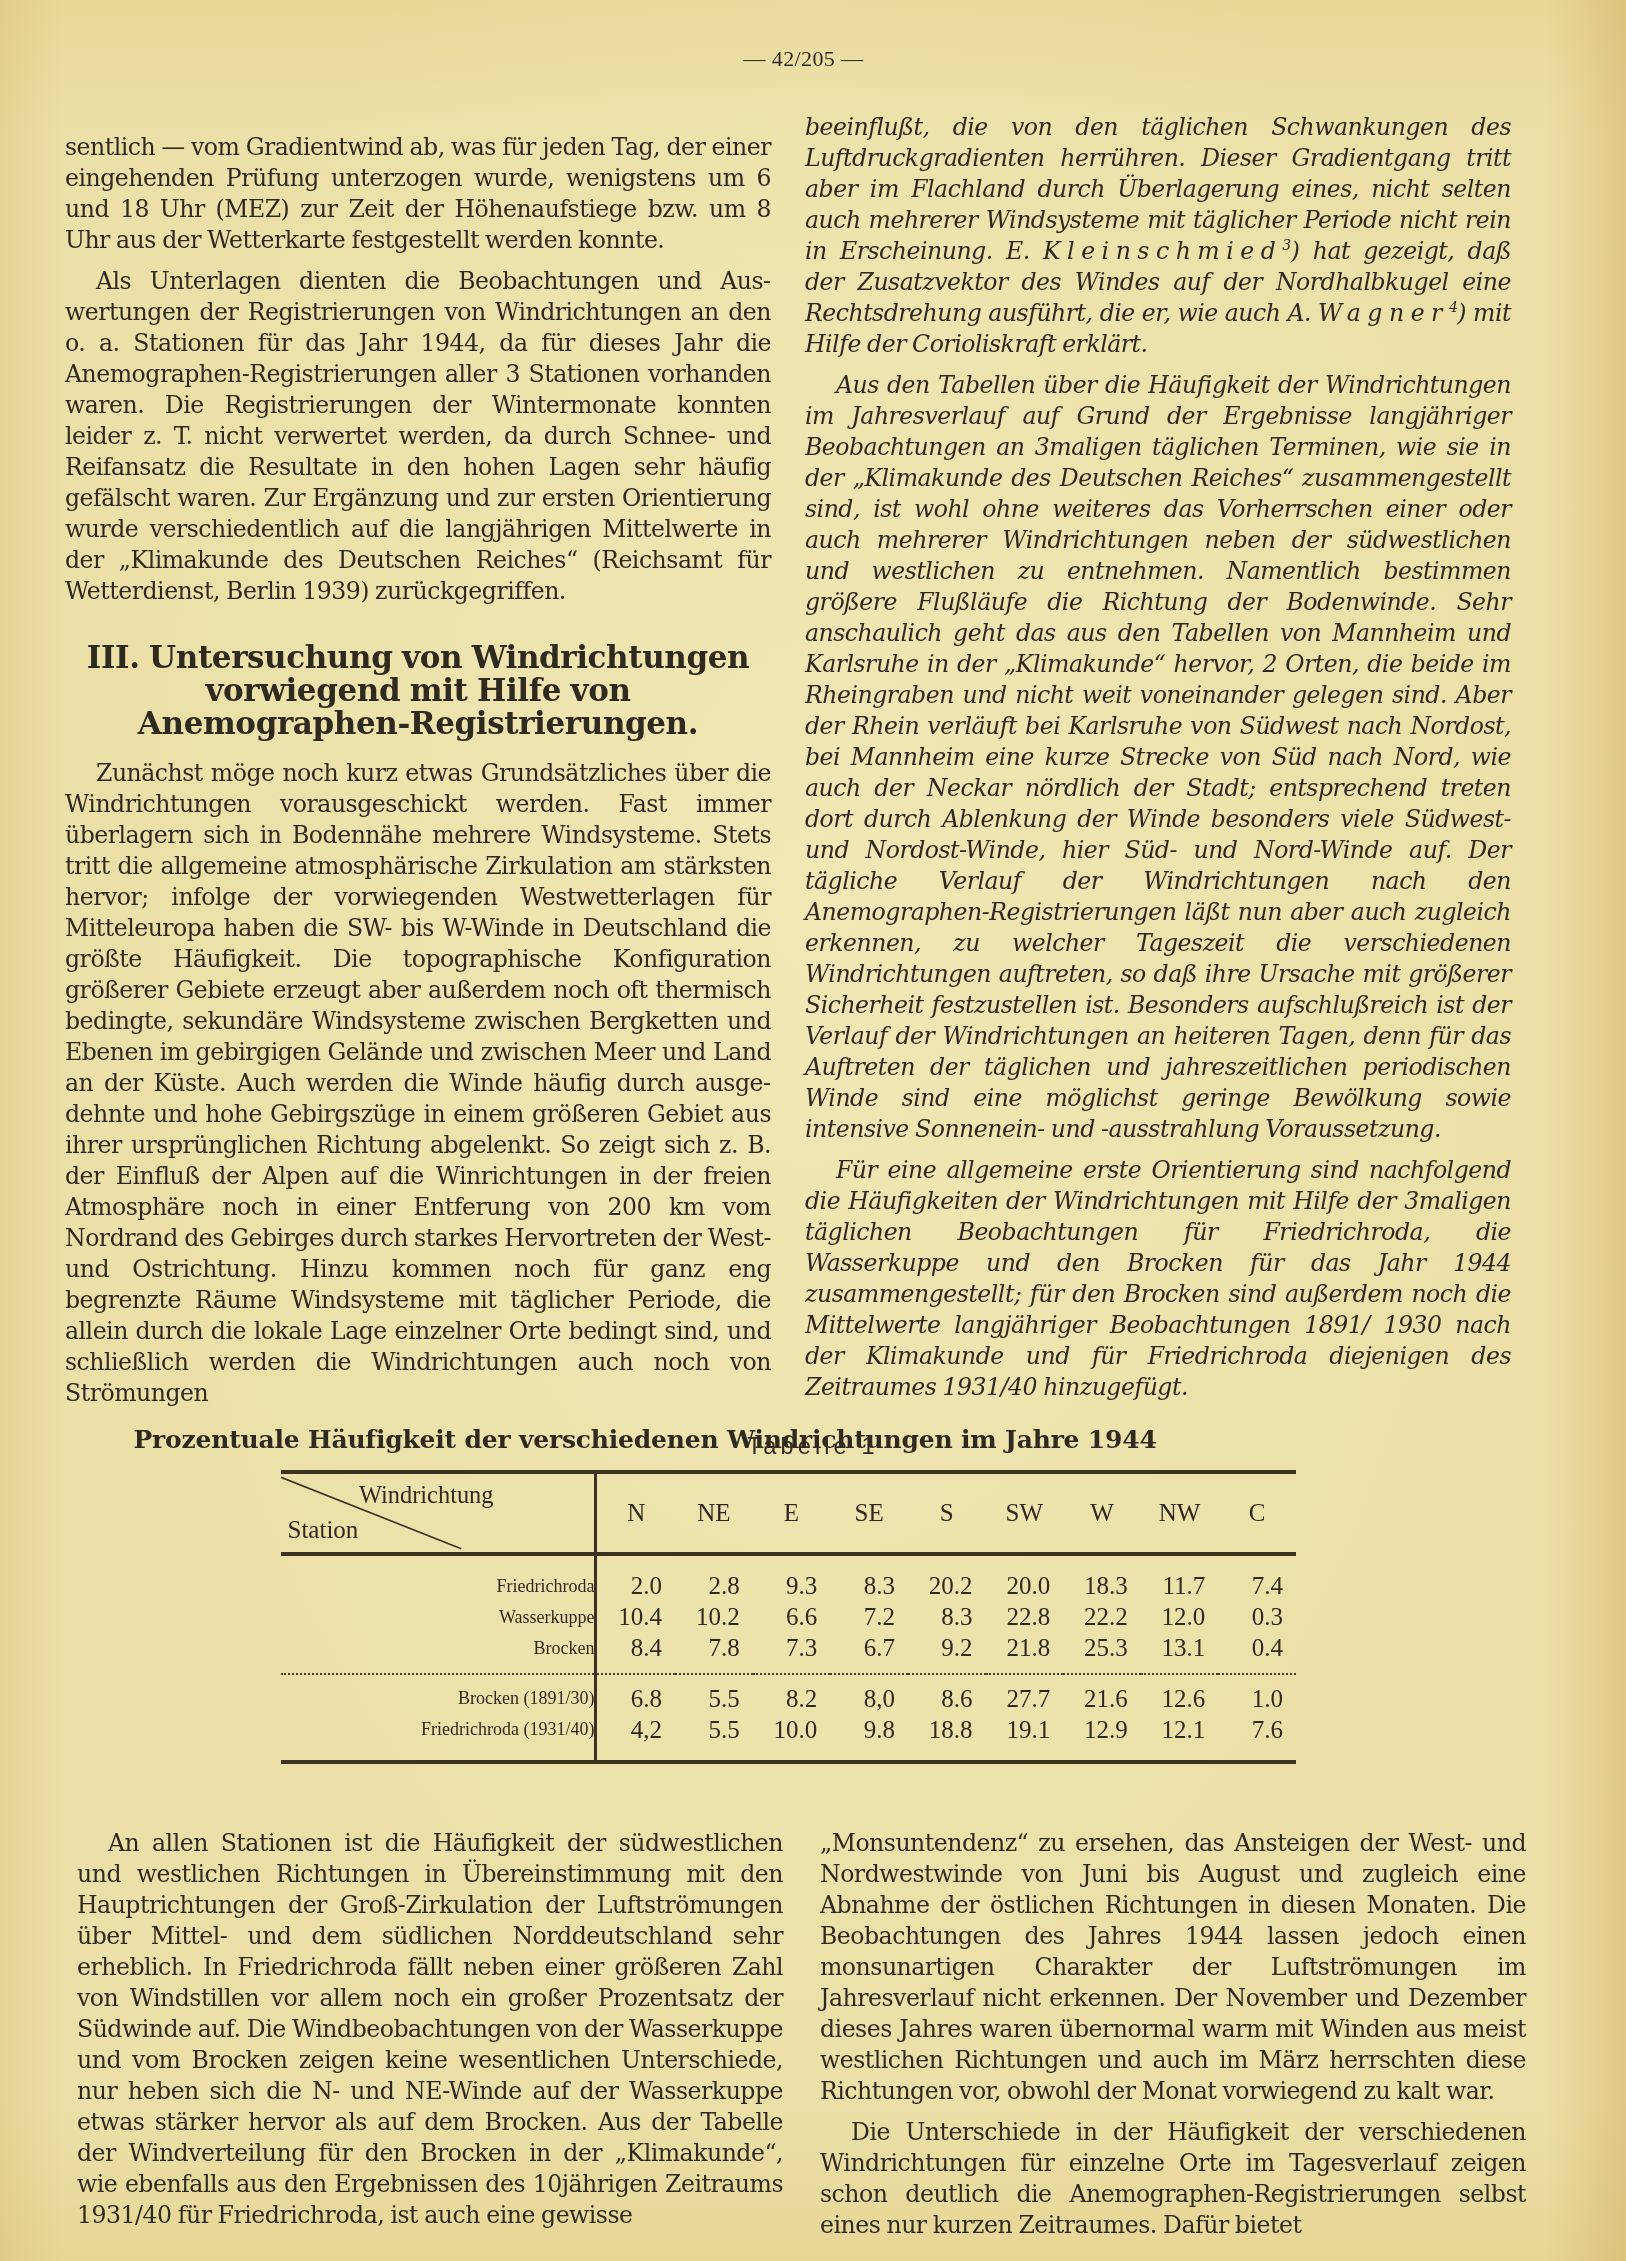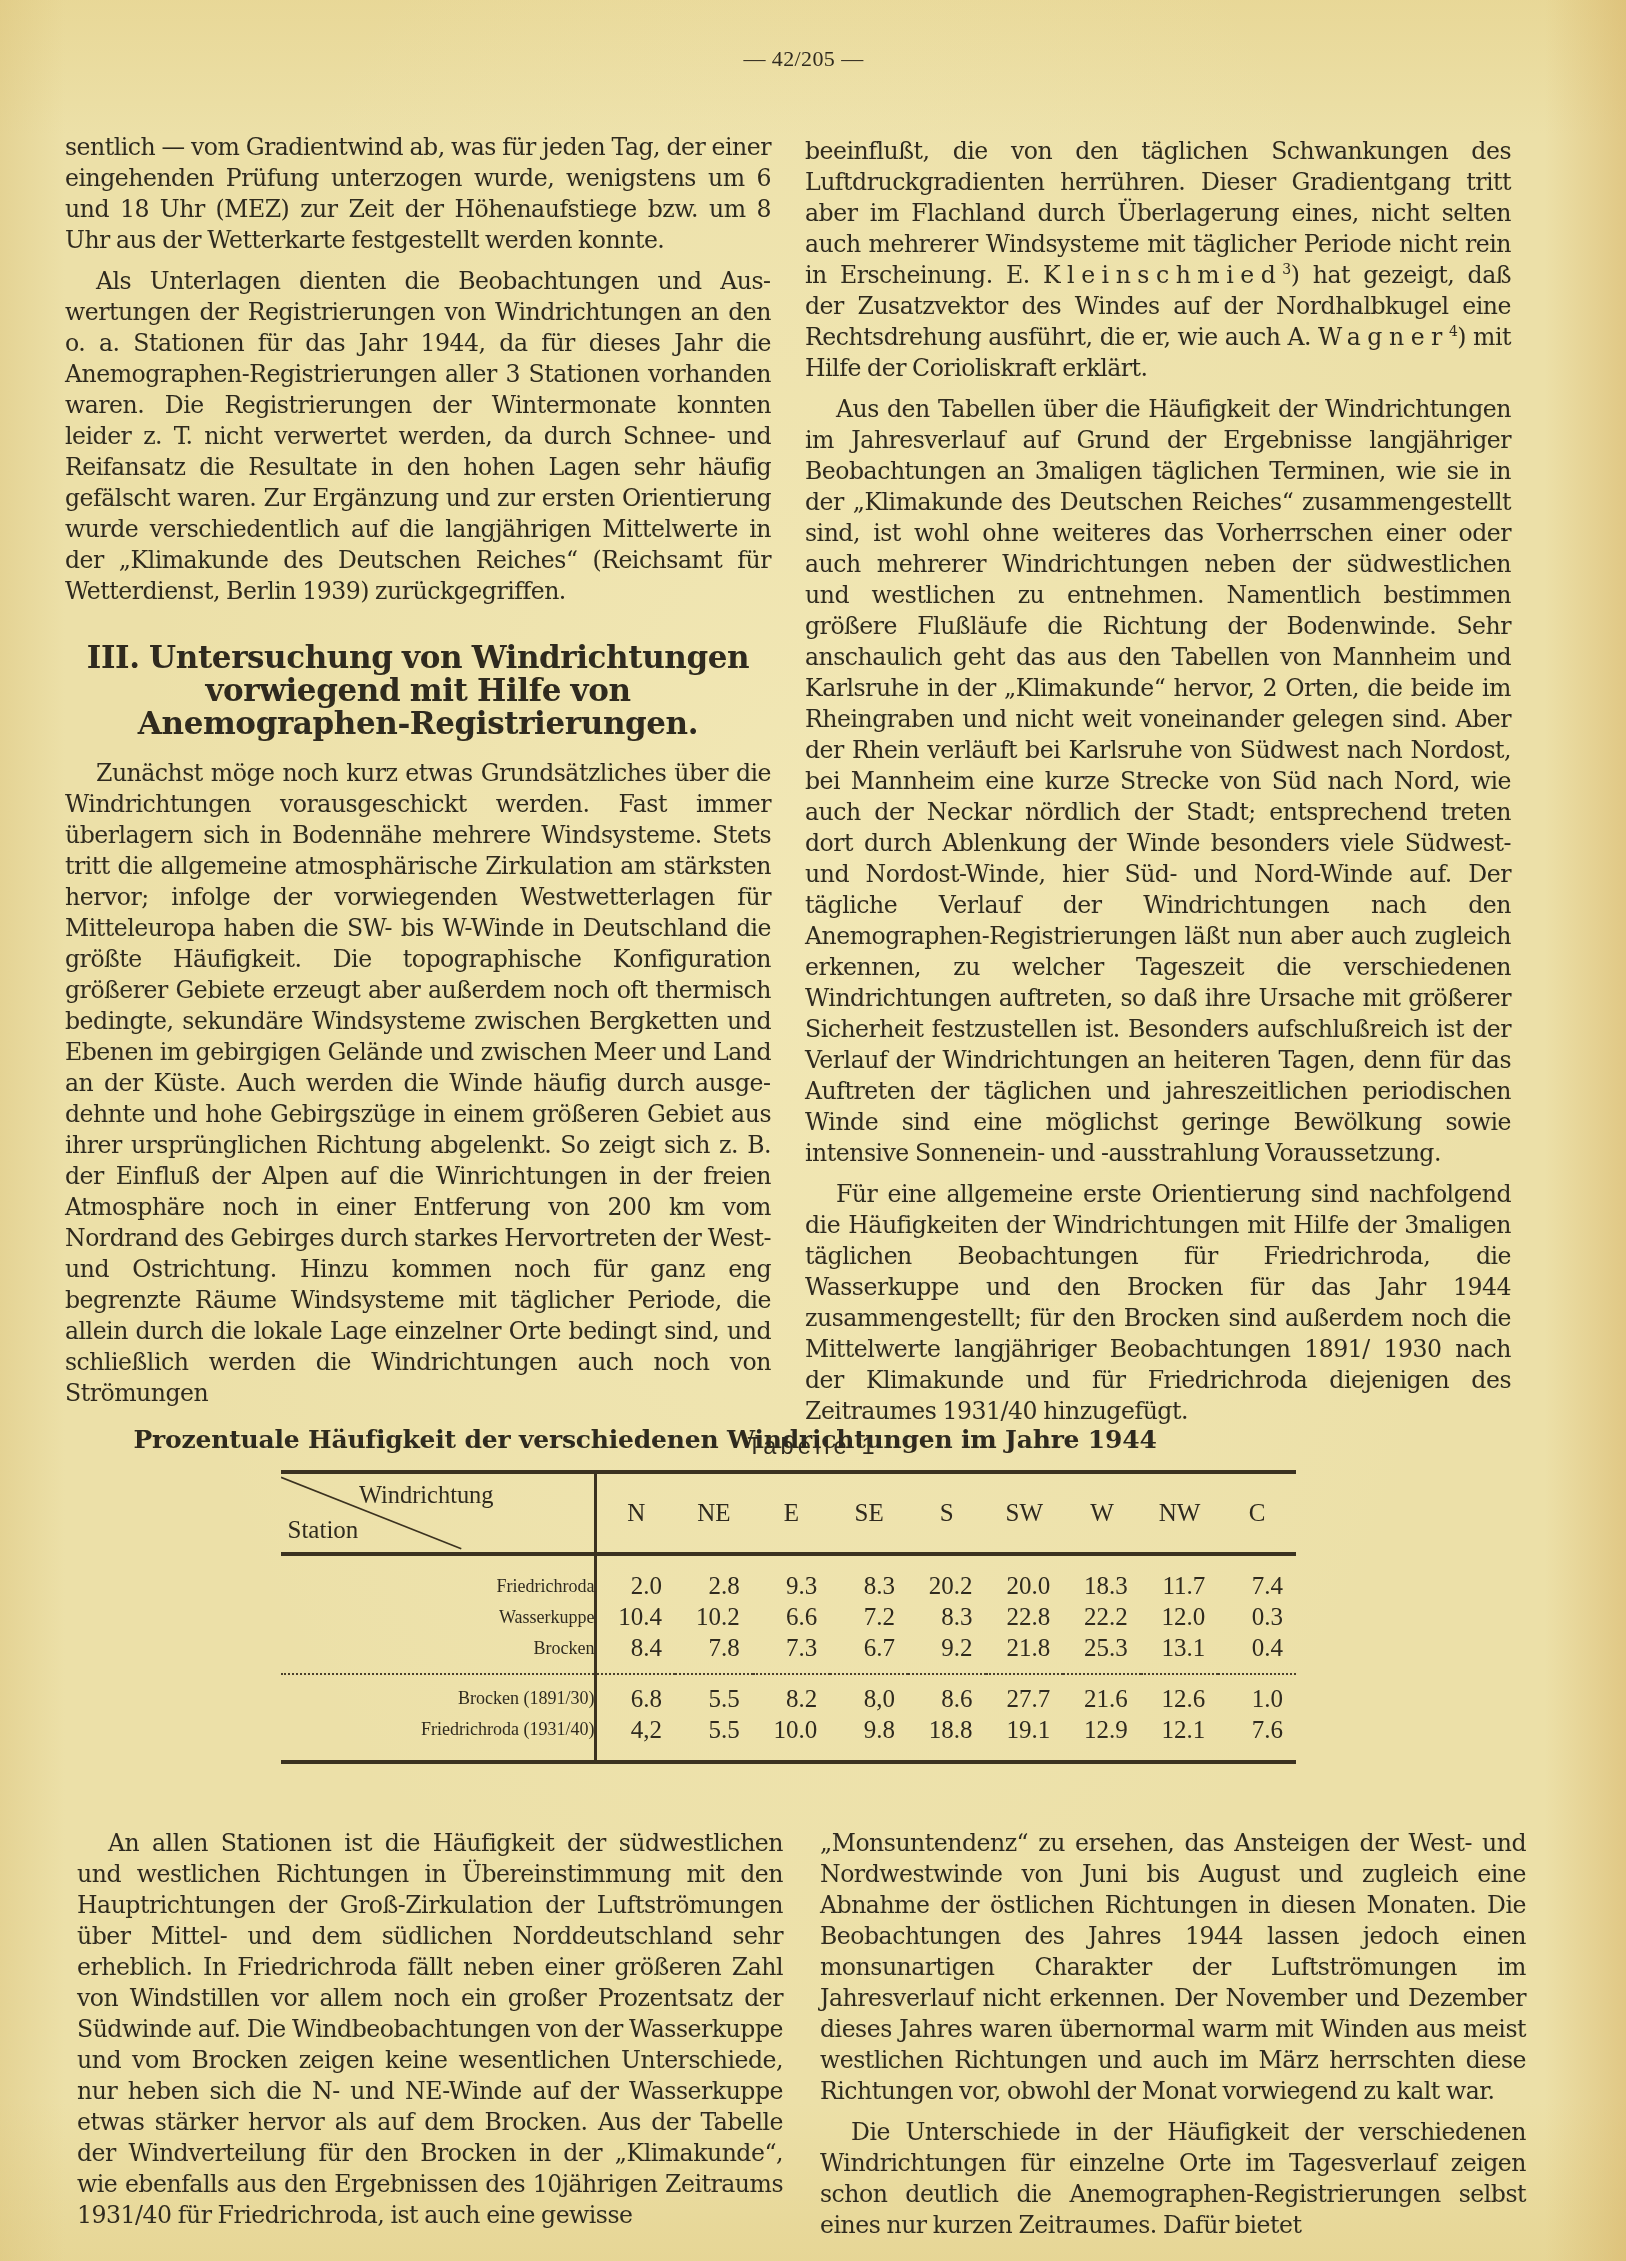"beeinflußt, die von den täglichen" .col-top-right { font-style: none -> italic; top: 136px -> 112px }
